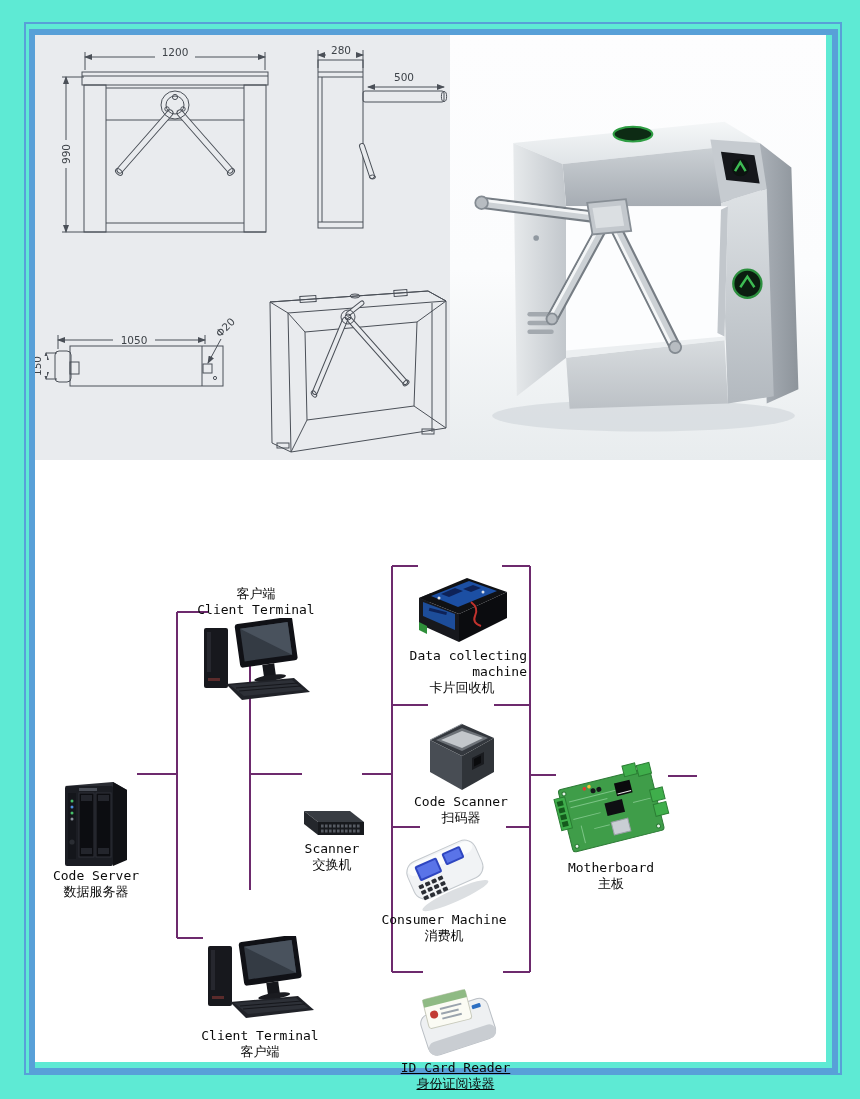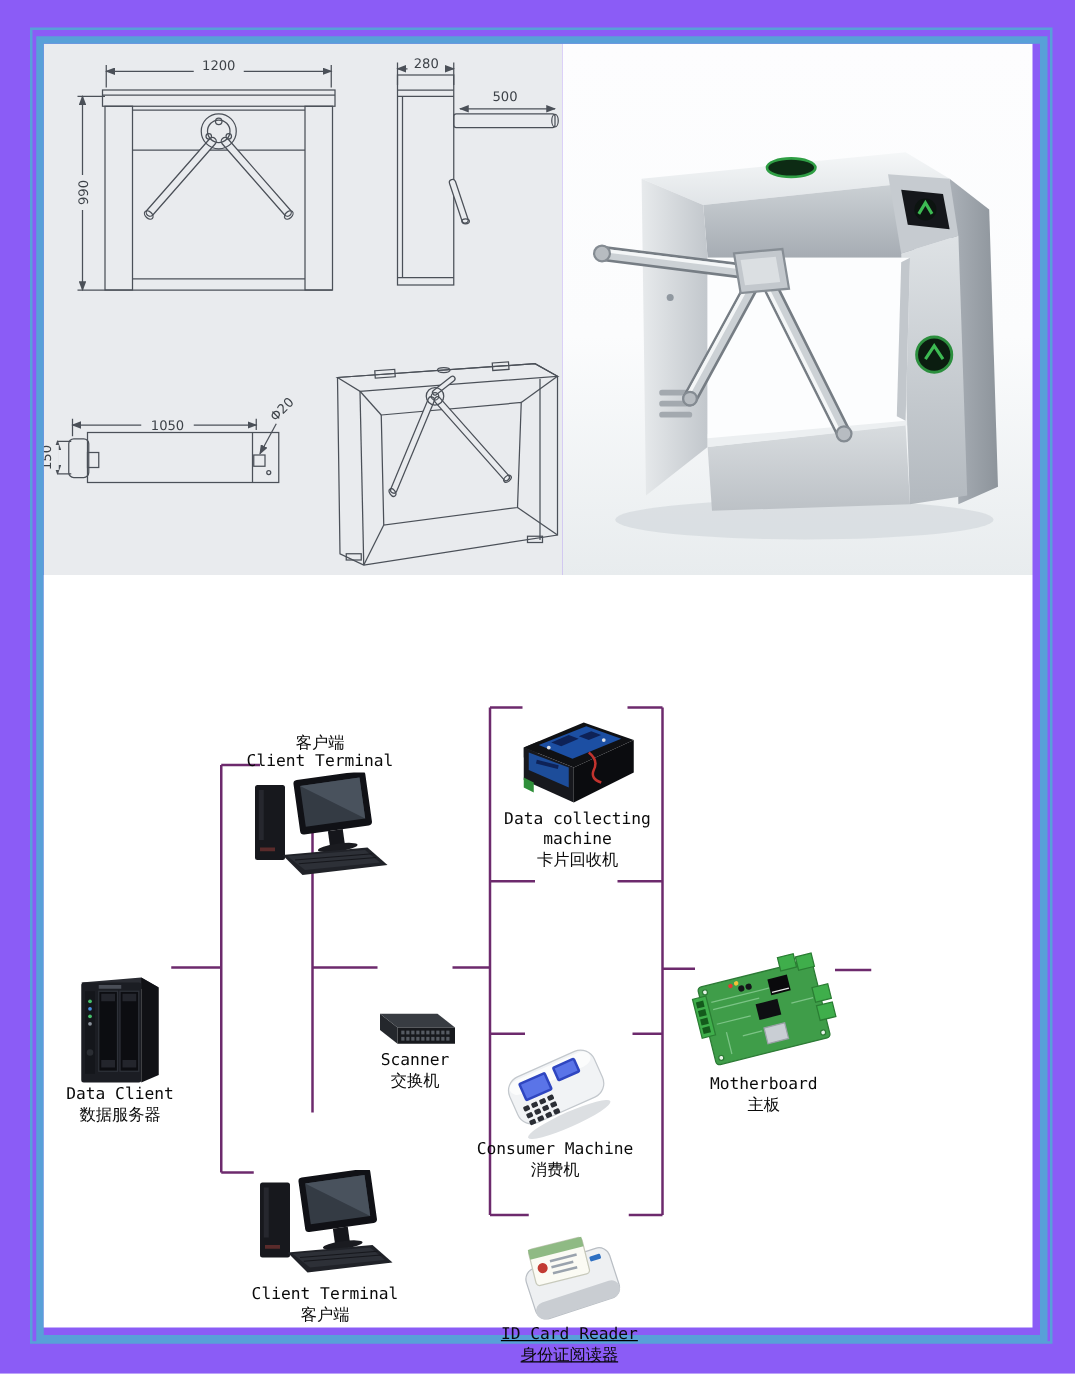"1200" .canvas { background: #8b5cf6 -> #5eead4 }
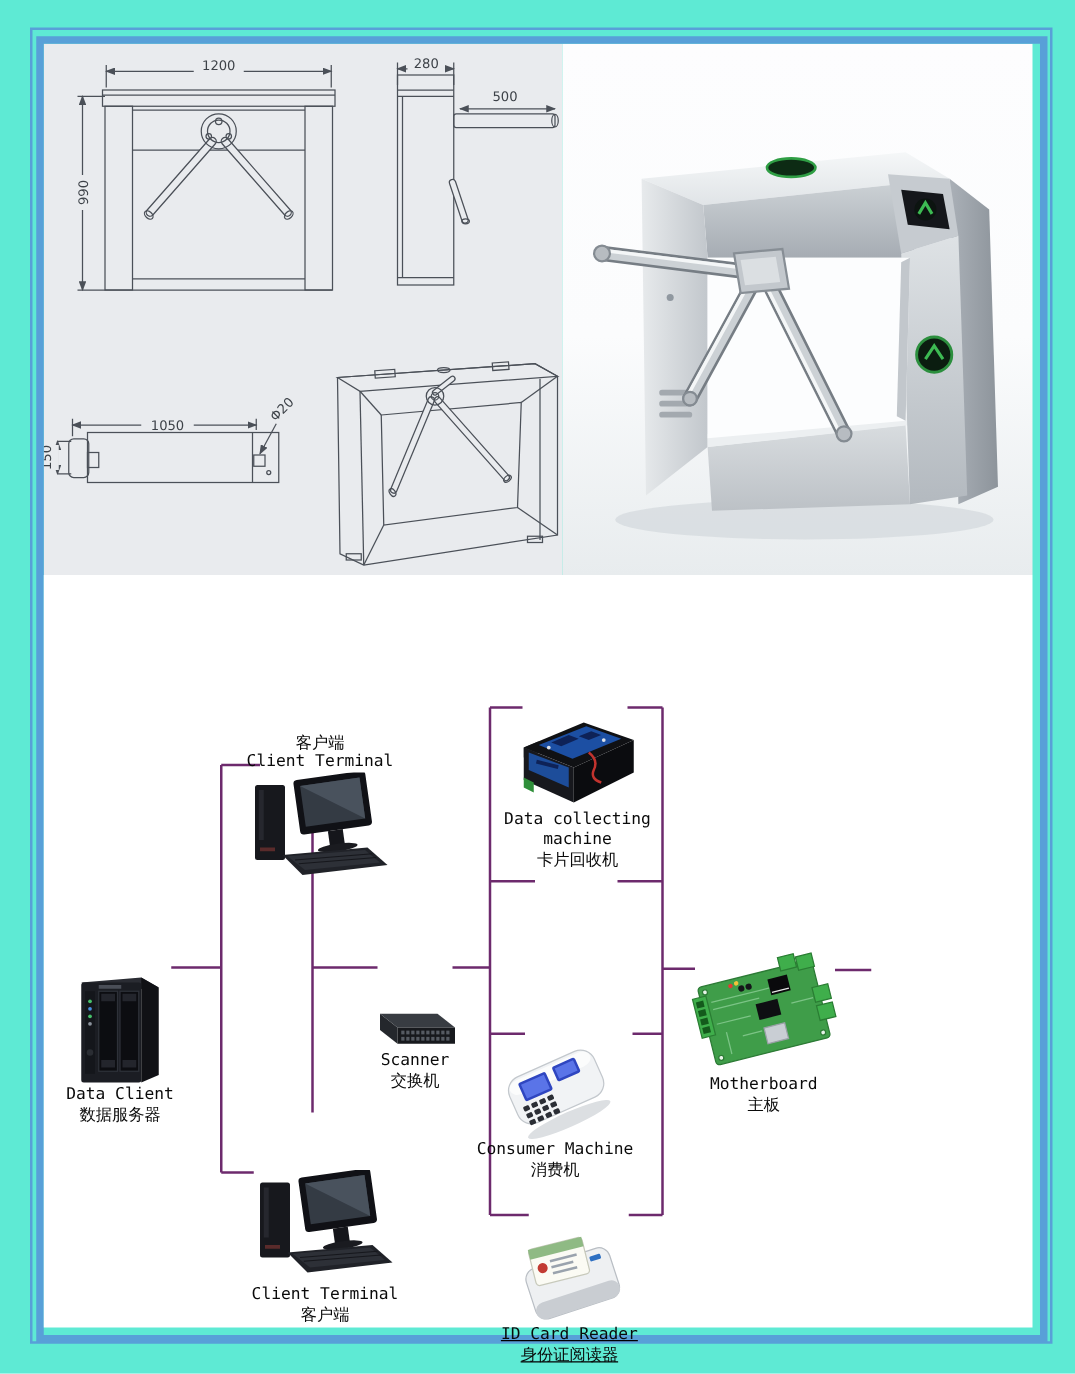"Client Terminal" .en { text-align: center -> right }
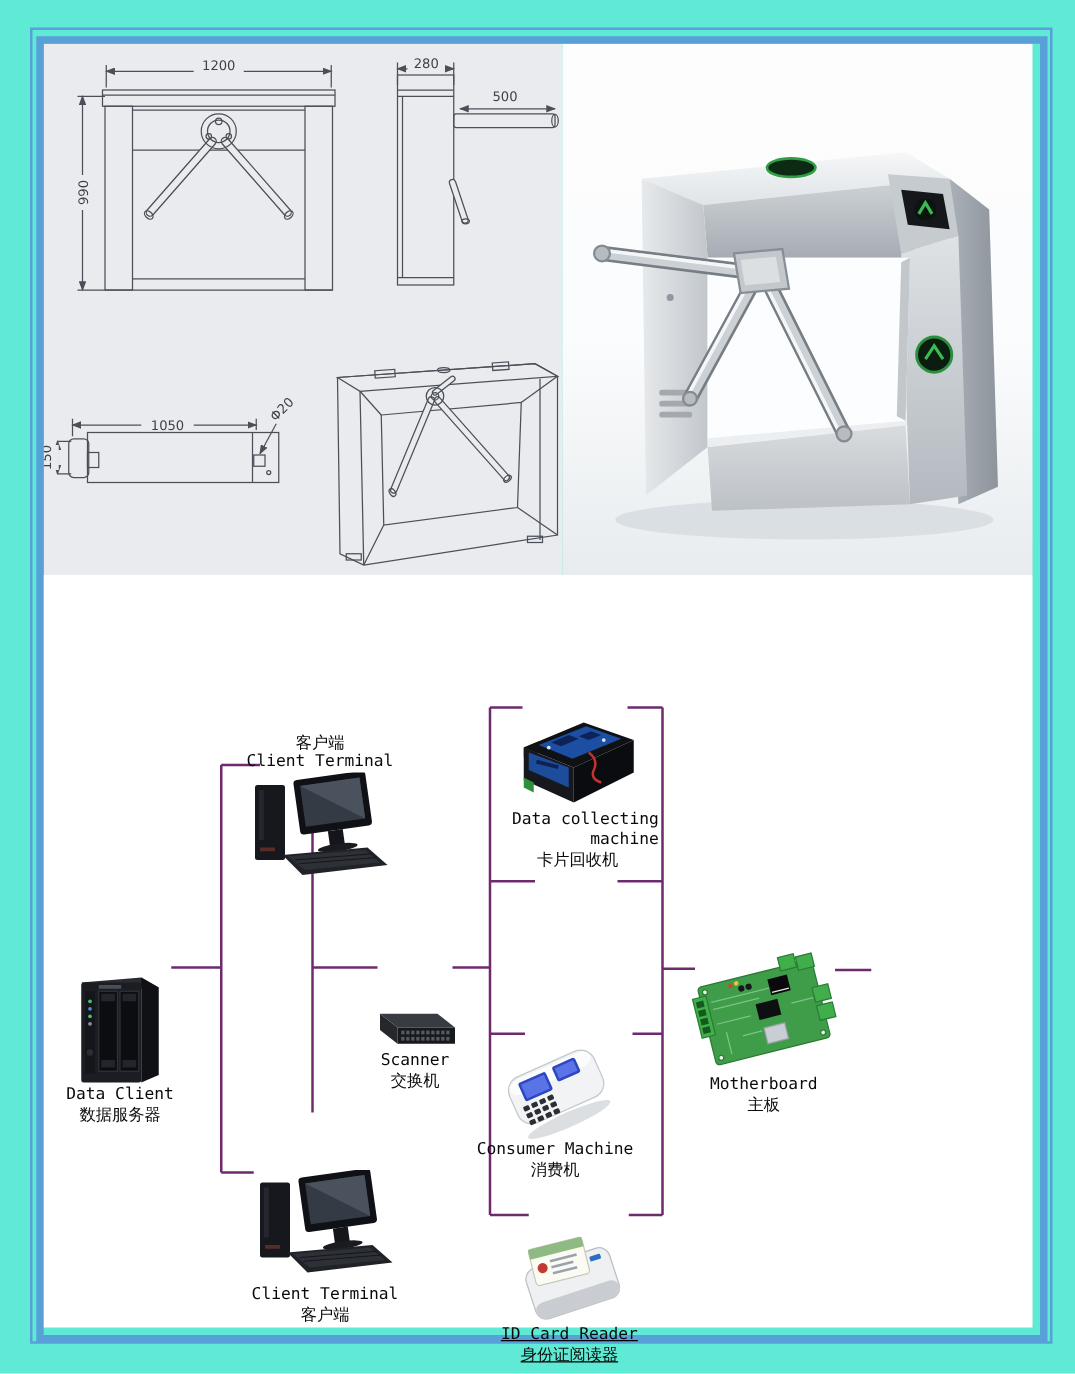"Code Scanner" div.node { html: none -> <div> <svg> <polygon></polygon> <polygon></polygon> <polygon></polygon> <polygon></polygon> <polygon></polygon> <polygon></polygon> <polygon></polygon> <line></line> </svg> <div>Code Scanner</div> <div>扫码器</div> </div> }
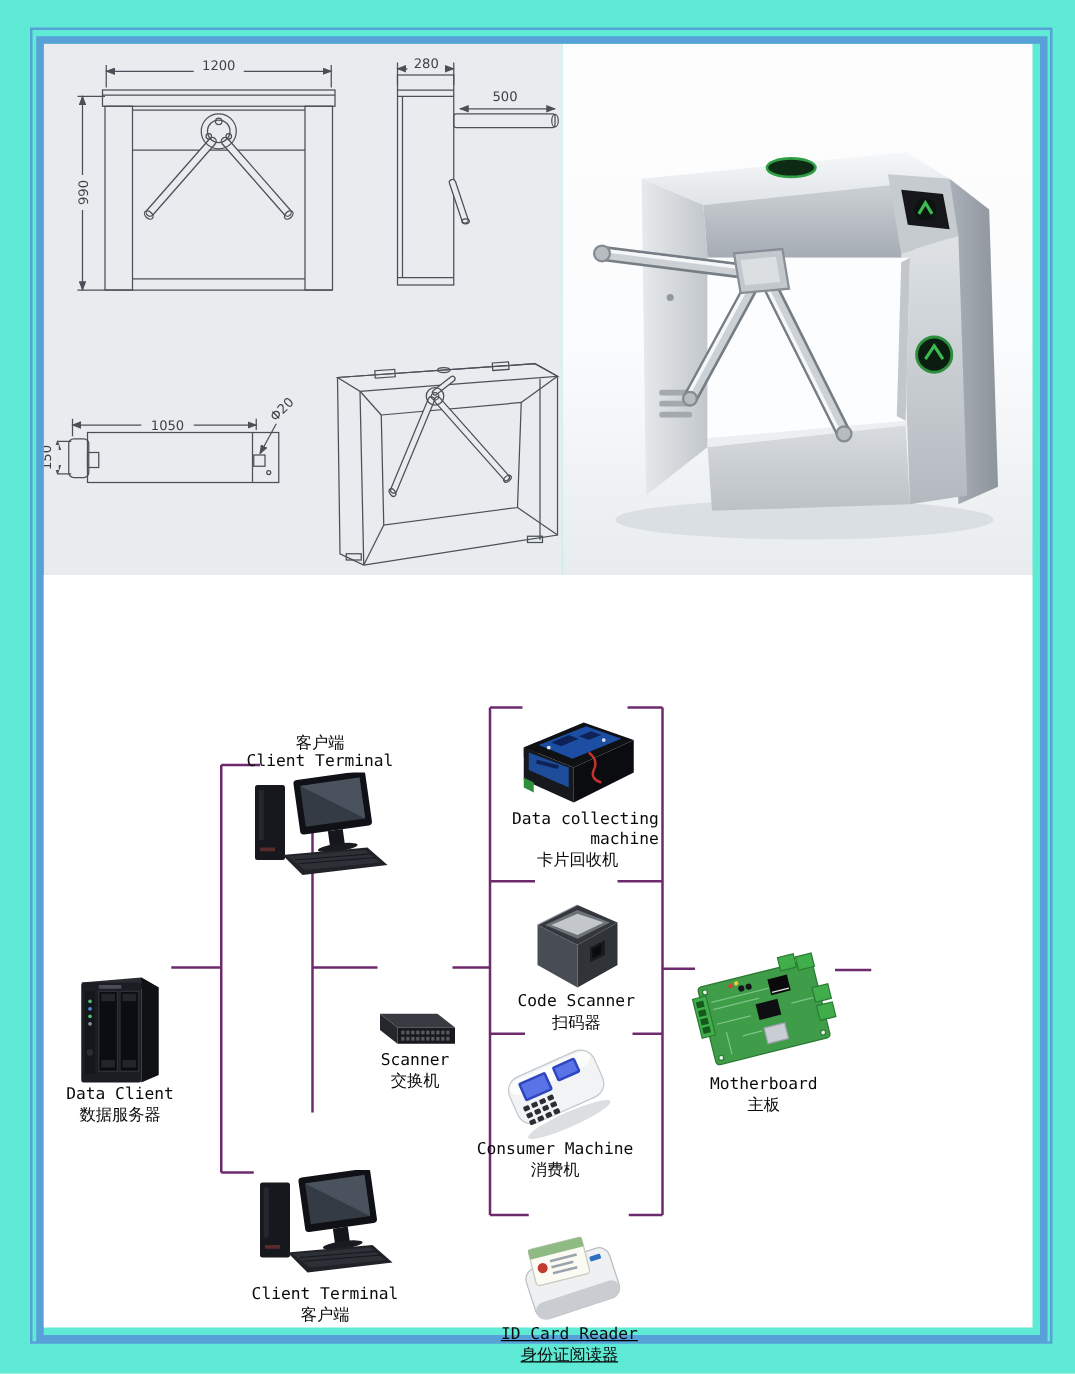"Data Client" div.en { text: Data Client -> Code Server }
